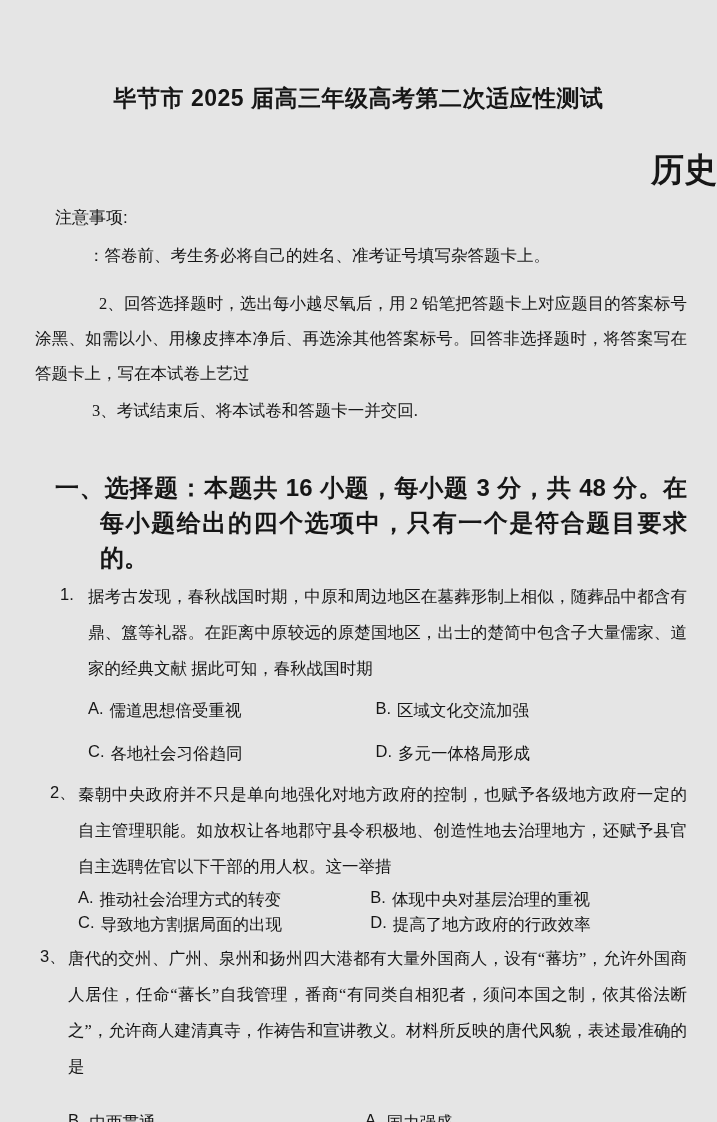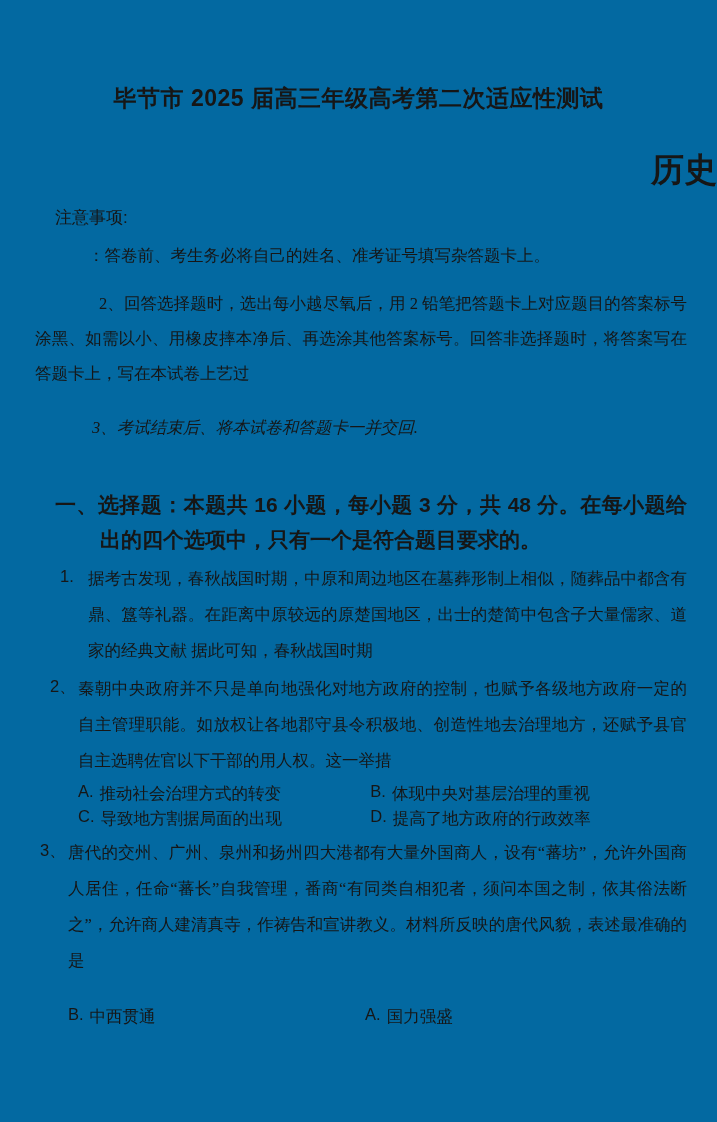"毕节市 2025 届高三年级高考第二次适应性测试" .page { background: #0369a1 -> #e5e5e5 }
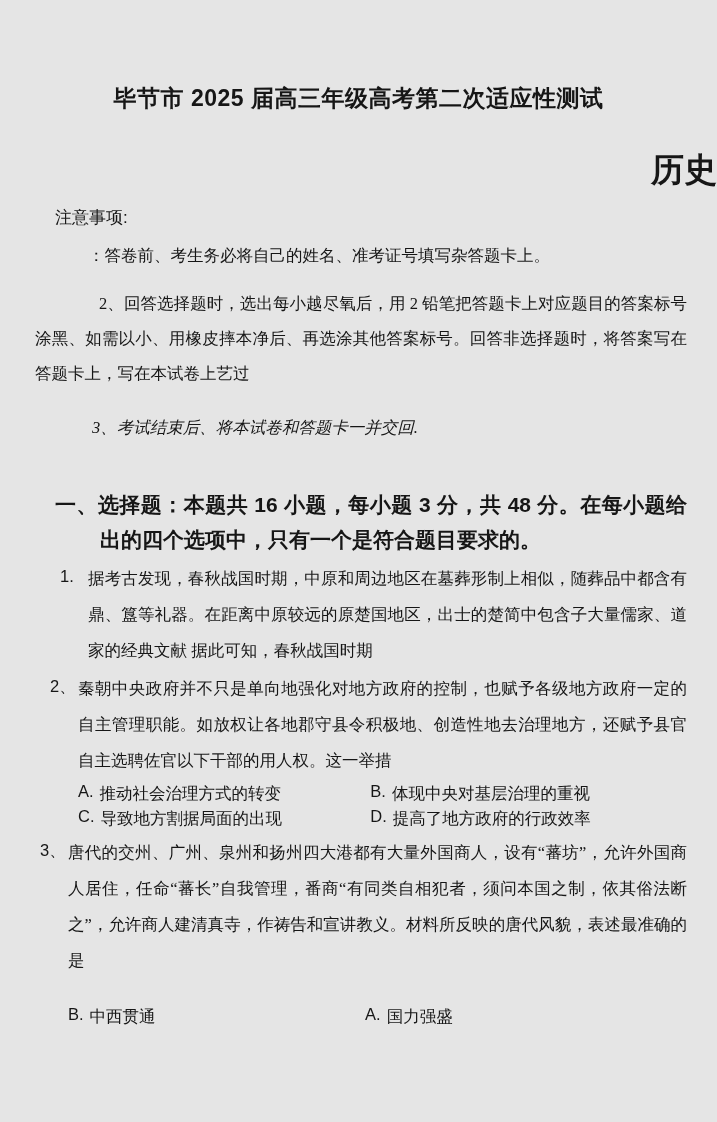"3、考试结束后、将本试卷和答题卡一并交回." .notice-item-3 { font-style: italic -> none; margin-top: 26px -> 9px }
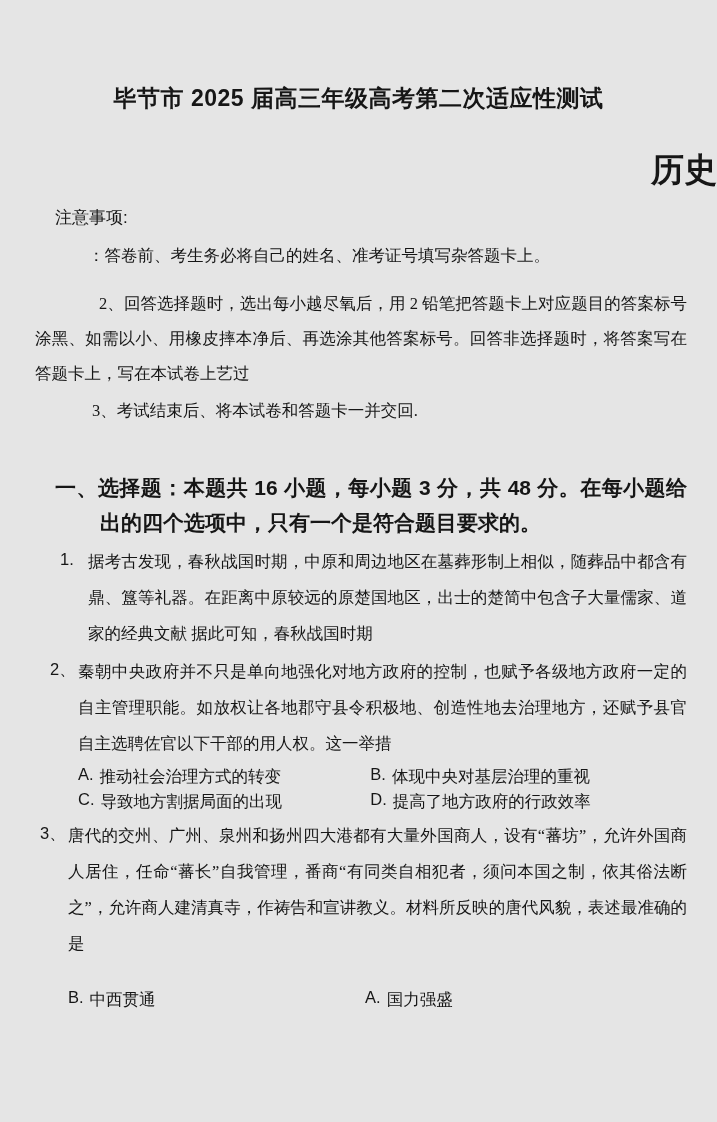"一、选择题：本题共 16 小题，每小题 3 分，共" .section-heading { font-size: 21px -> 24px }
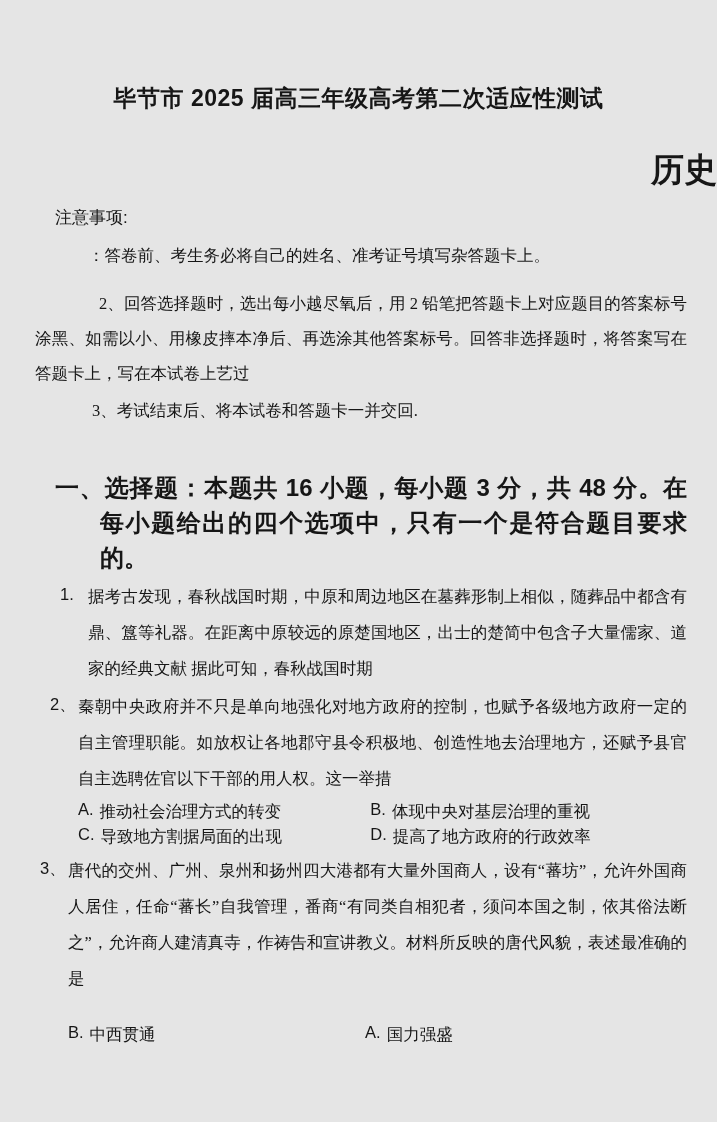"A. 儒道思想倍受重视" div.options { html: none -> <div> <div> <span>A.</span><span>儒道思想倍受重视</span> </div> <div> <span>B.</span><span>区域文化交流加强</span> </div> <div> <span>C.</span><span>各地社会习俗趋同</span> </div> <div> <span>D.</span><span>多元一体格局形成</span> </div> </div> }
